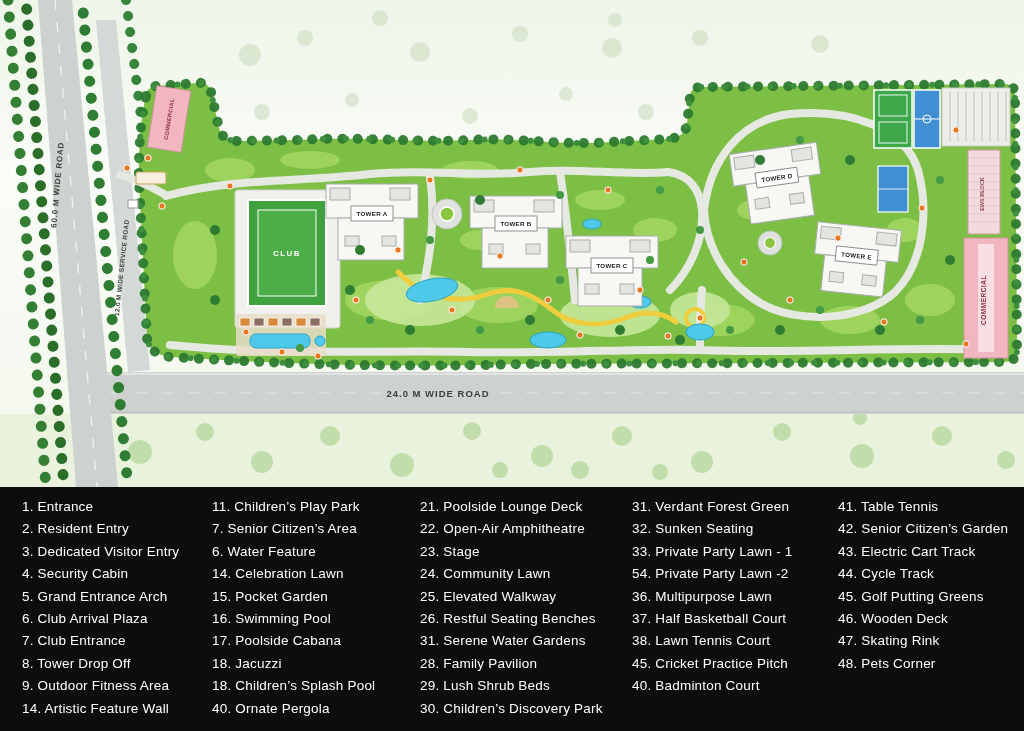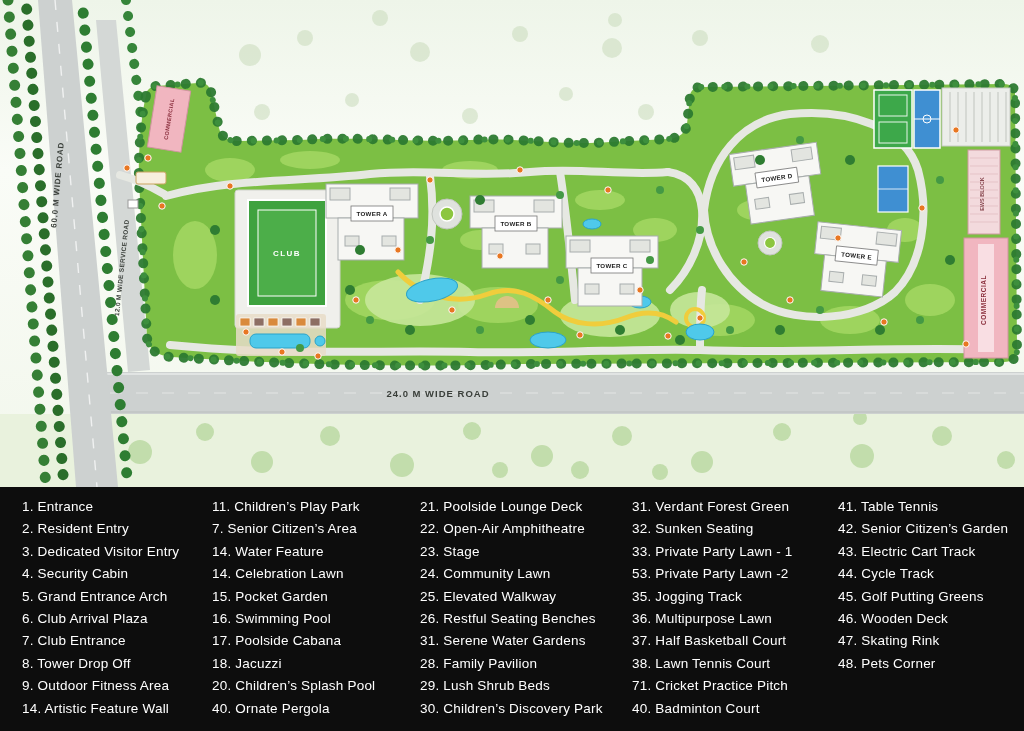"14. Water Feature" li { text: 14 -> 6 }
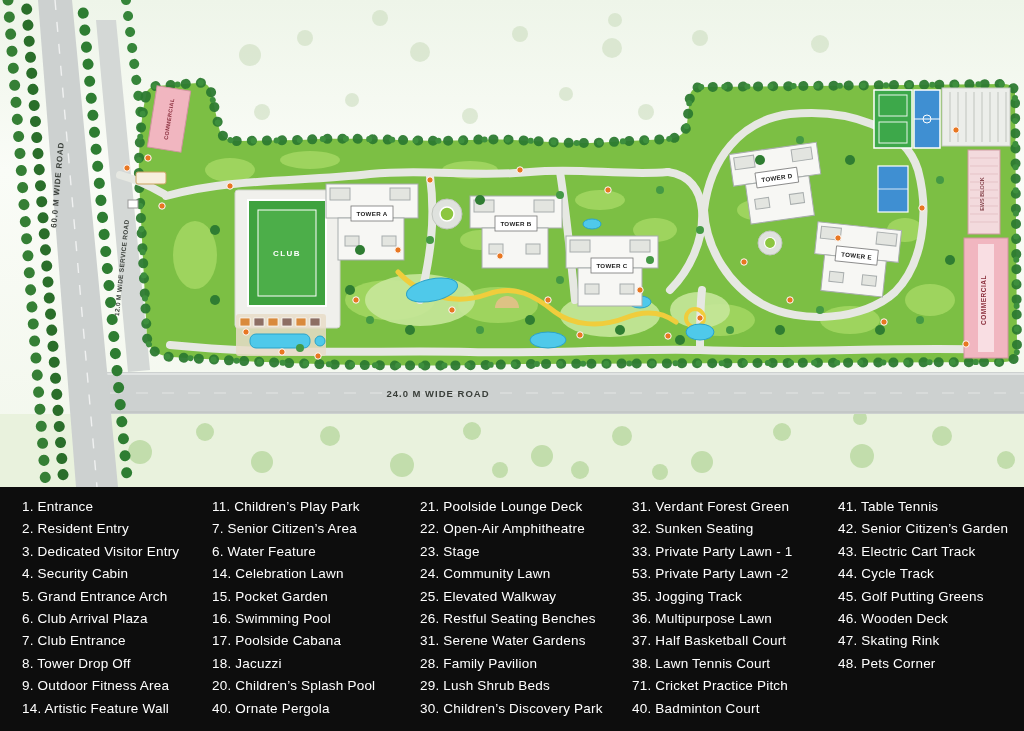"53. Private Party Lawn -2" li { text: 53 -> 54 }
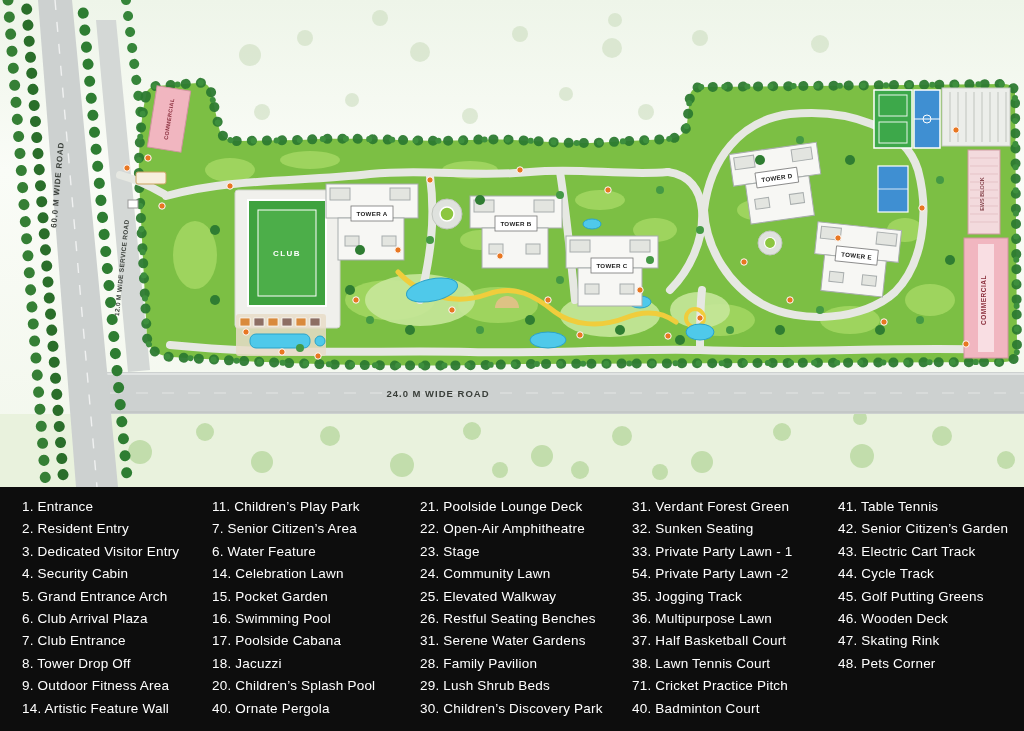"35. Jogging Track" li { html: <li>35. Jogging Track</li> -> none }
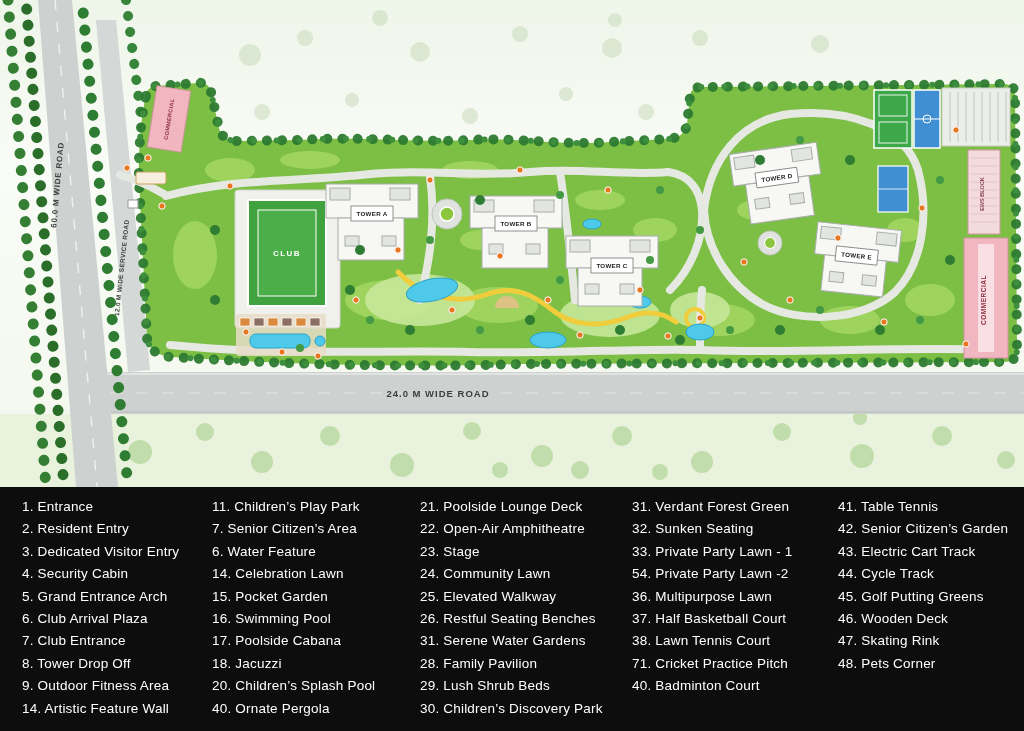"71. Cricket Practice Pitch" li { text: 71 -> 45 }
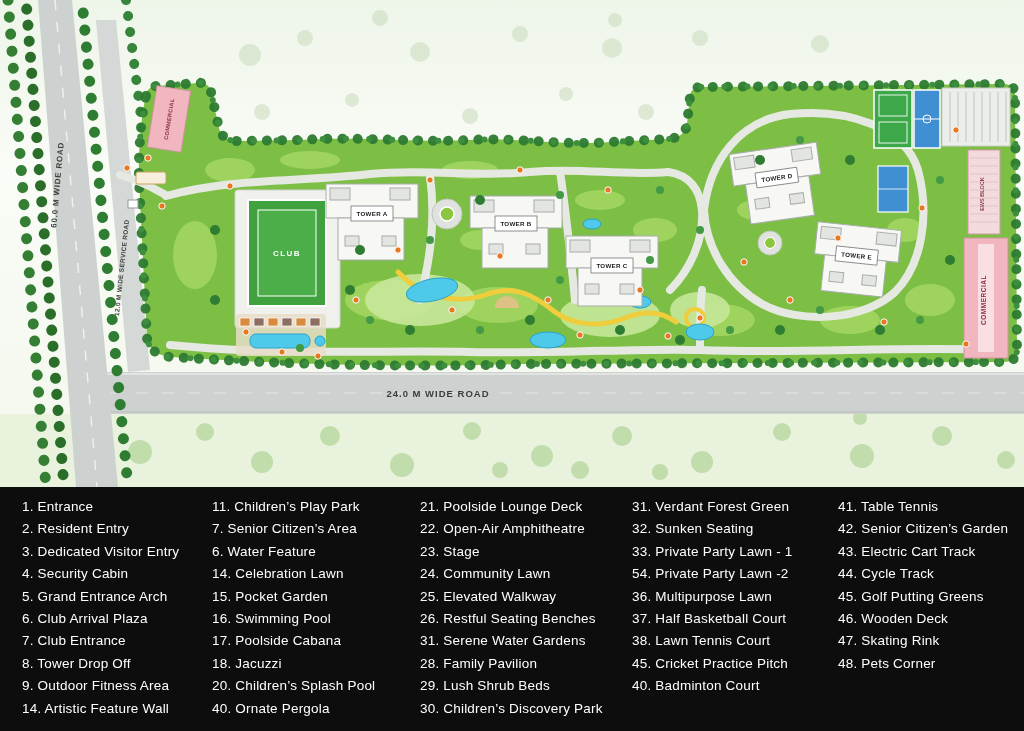"20. Children’s Splash Pool" li { text: 20 -> 18 }
